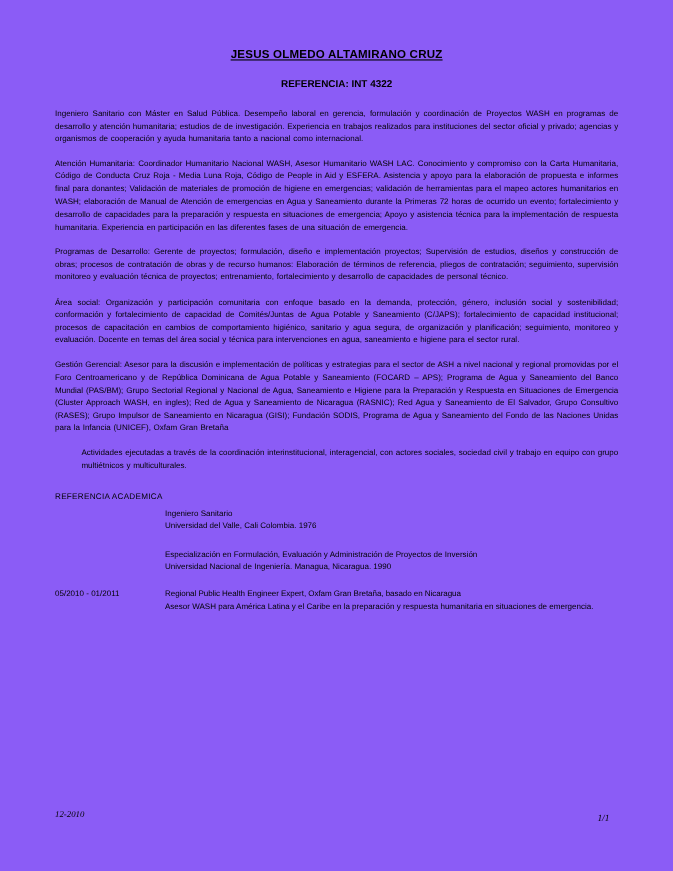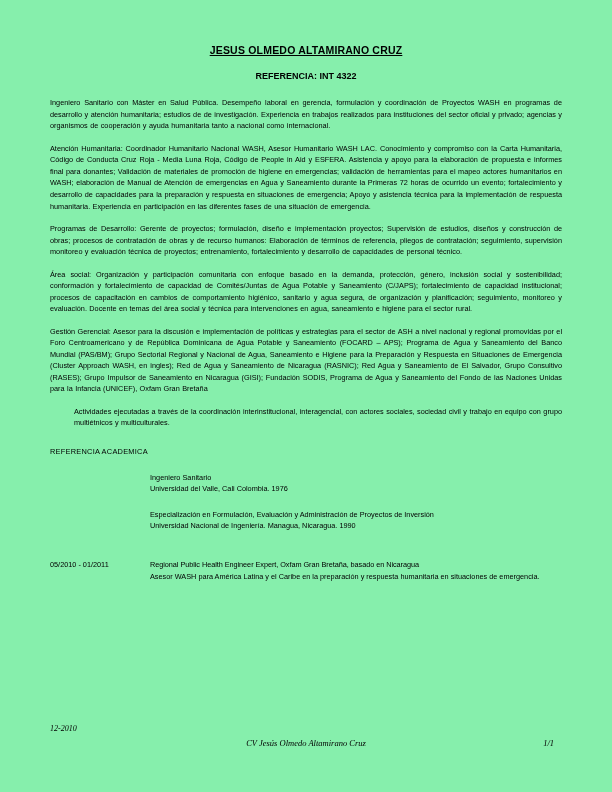"JESUS OLMEDO ALTAMIRANO CRUZ" .page { background: #86efac -> #8b5cf6 }
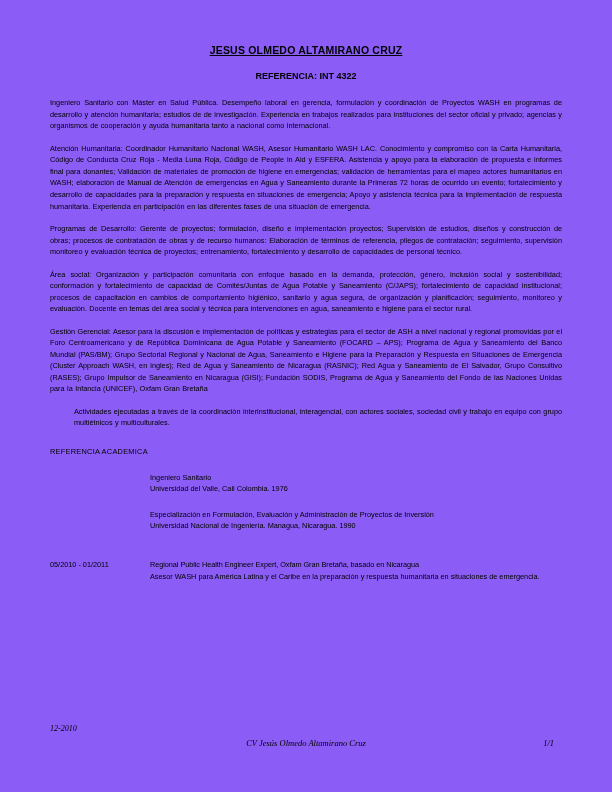"Ingeniero Sanitario" .edu-block.first { margin-top: 15px -> 4px }
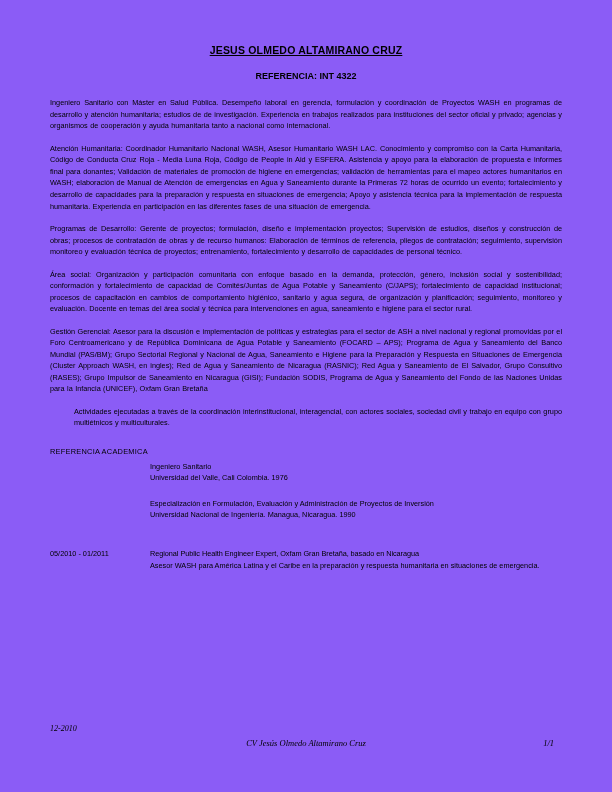"05/2010 - 01/2011" .exp-row { margin-top: 28px -> 14px }
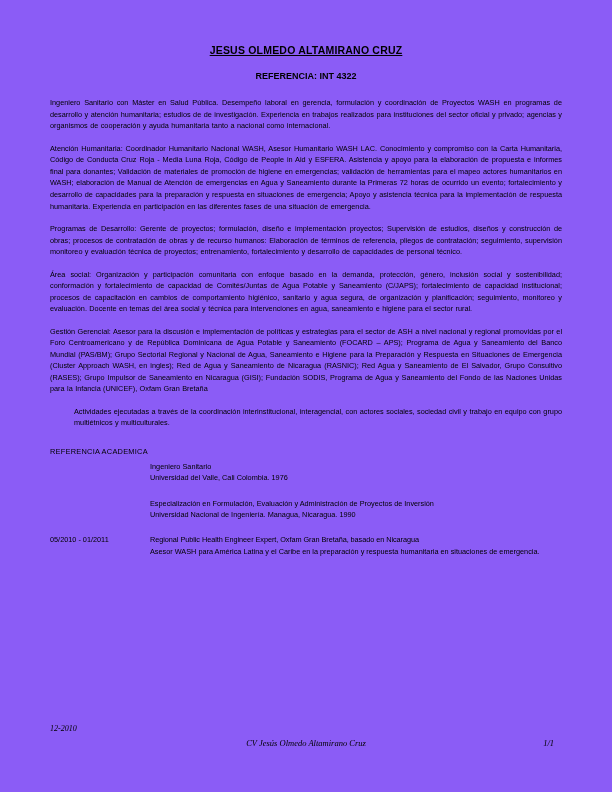"12-2010" .footer-date { top: 0 -> 12px }
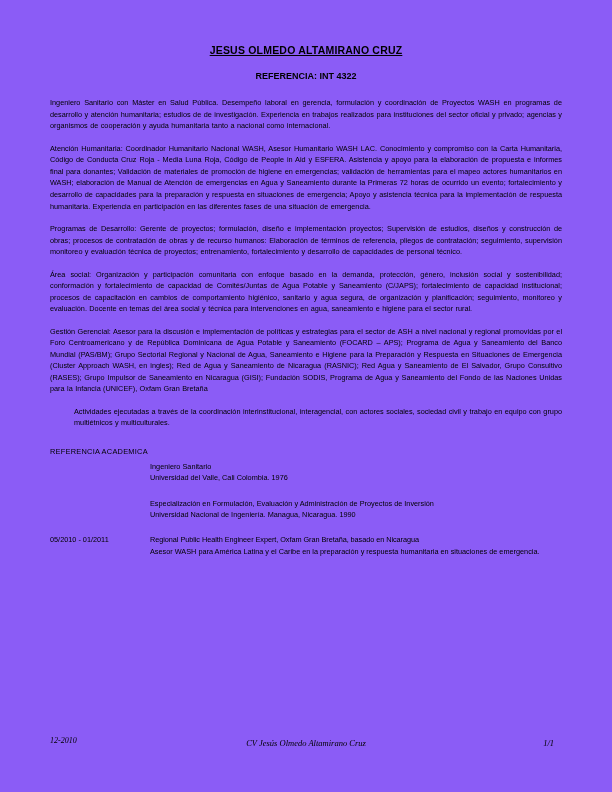"CV Jesús Olmedo Altamirano Cruz" div.footer-center { html: <div>CV Jesús Olmedo Altamirano Cruz</div> -> none }
